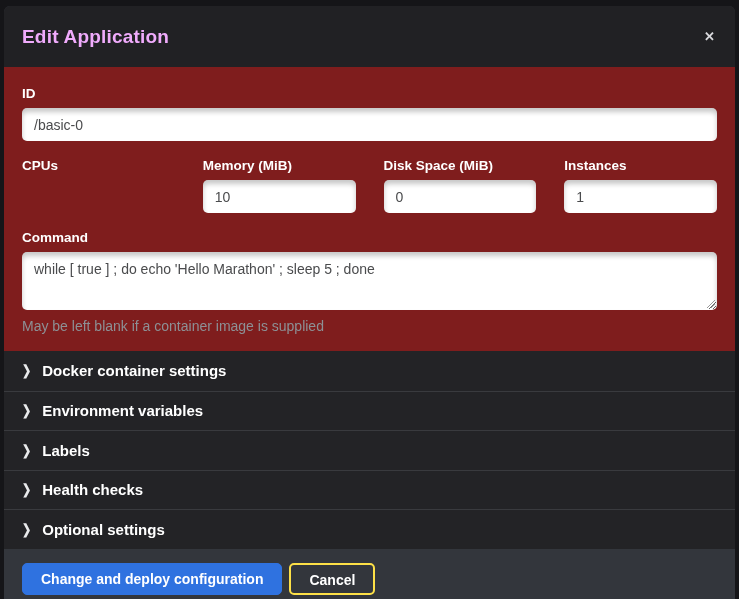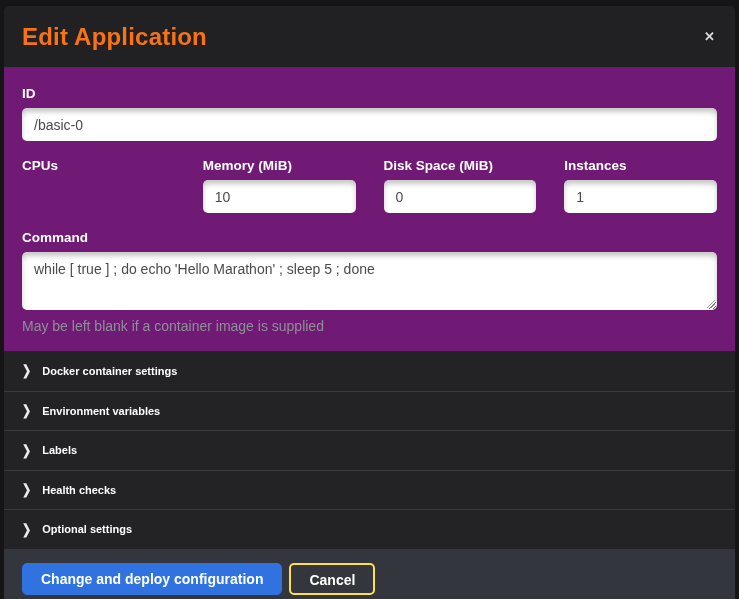"Edit Application" .modal-title { color: #f97316 -> #f0abfc; font-size: 24px -> 19px }
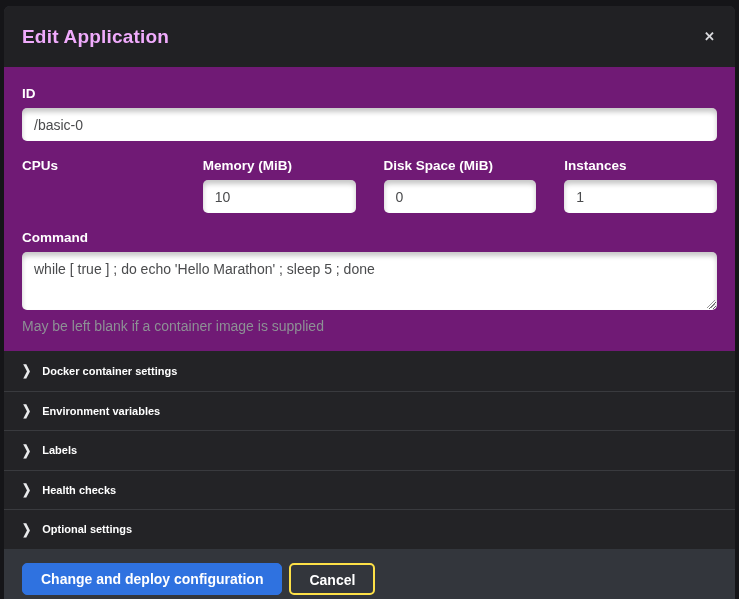"ID" .modal-body { background: #701a75 -> #7f1d1d }
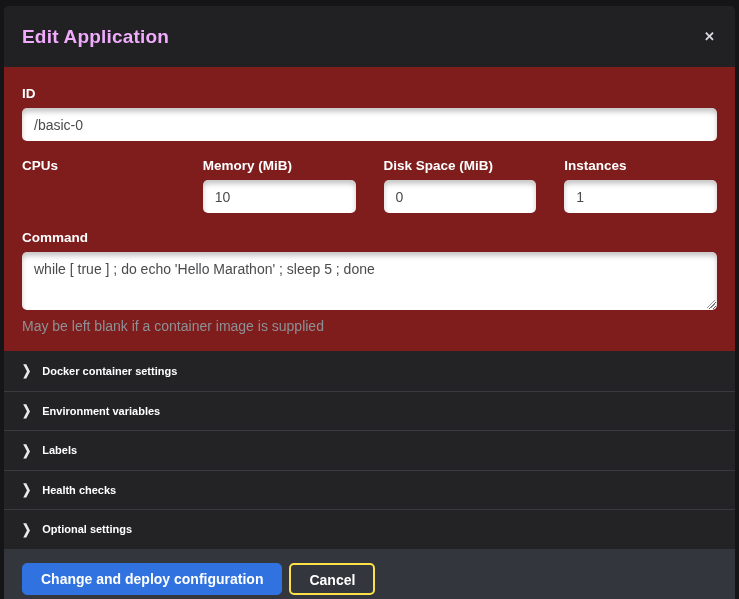"Docker container settings" .accordion-label { font-size: 11px -> 15px }
